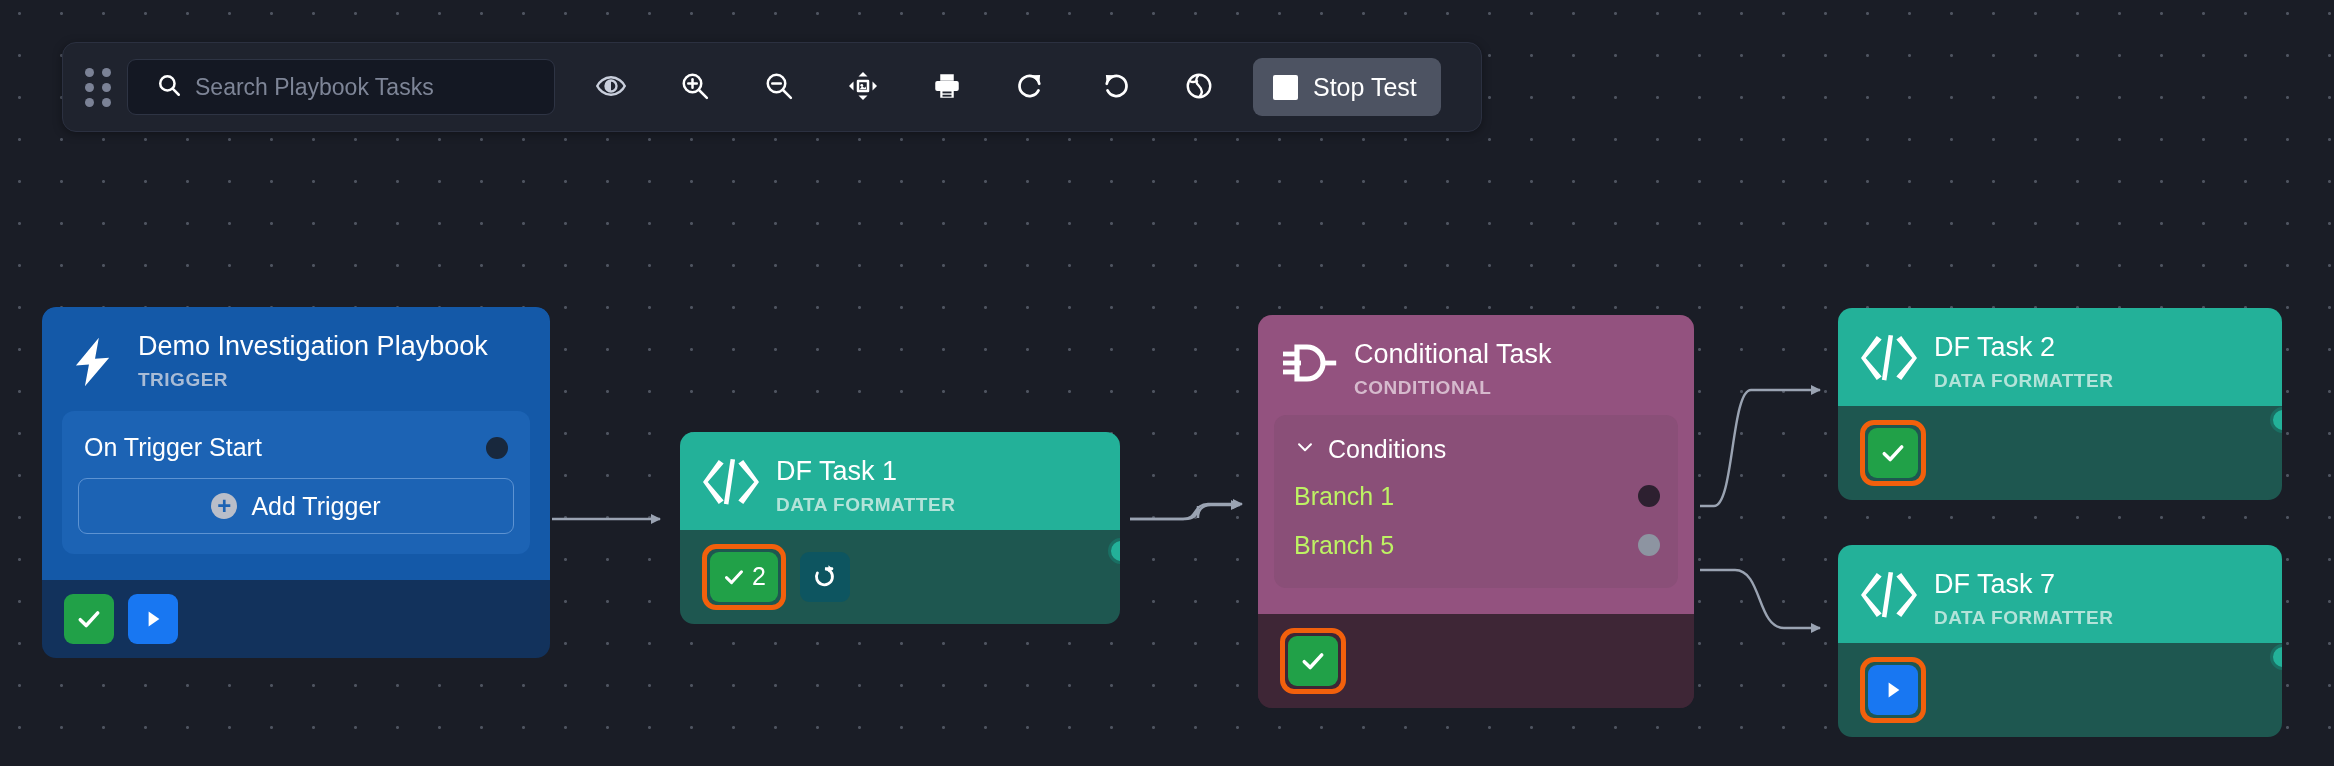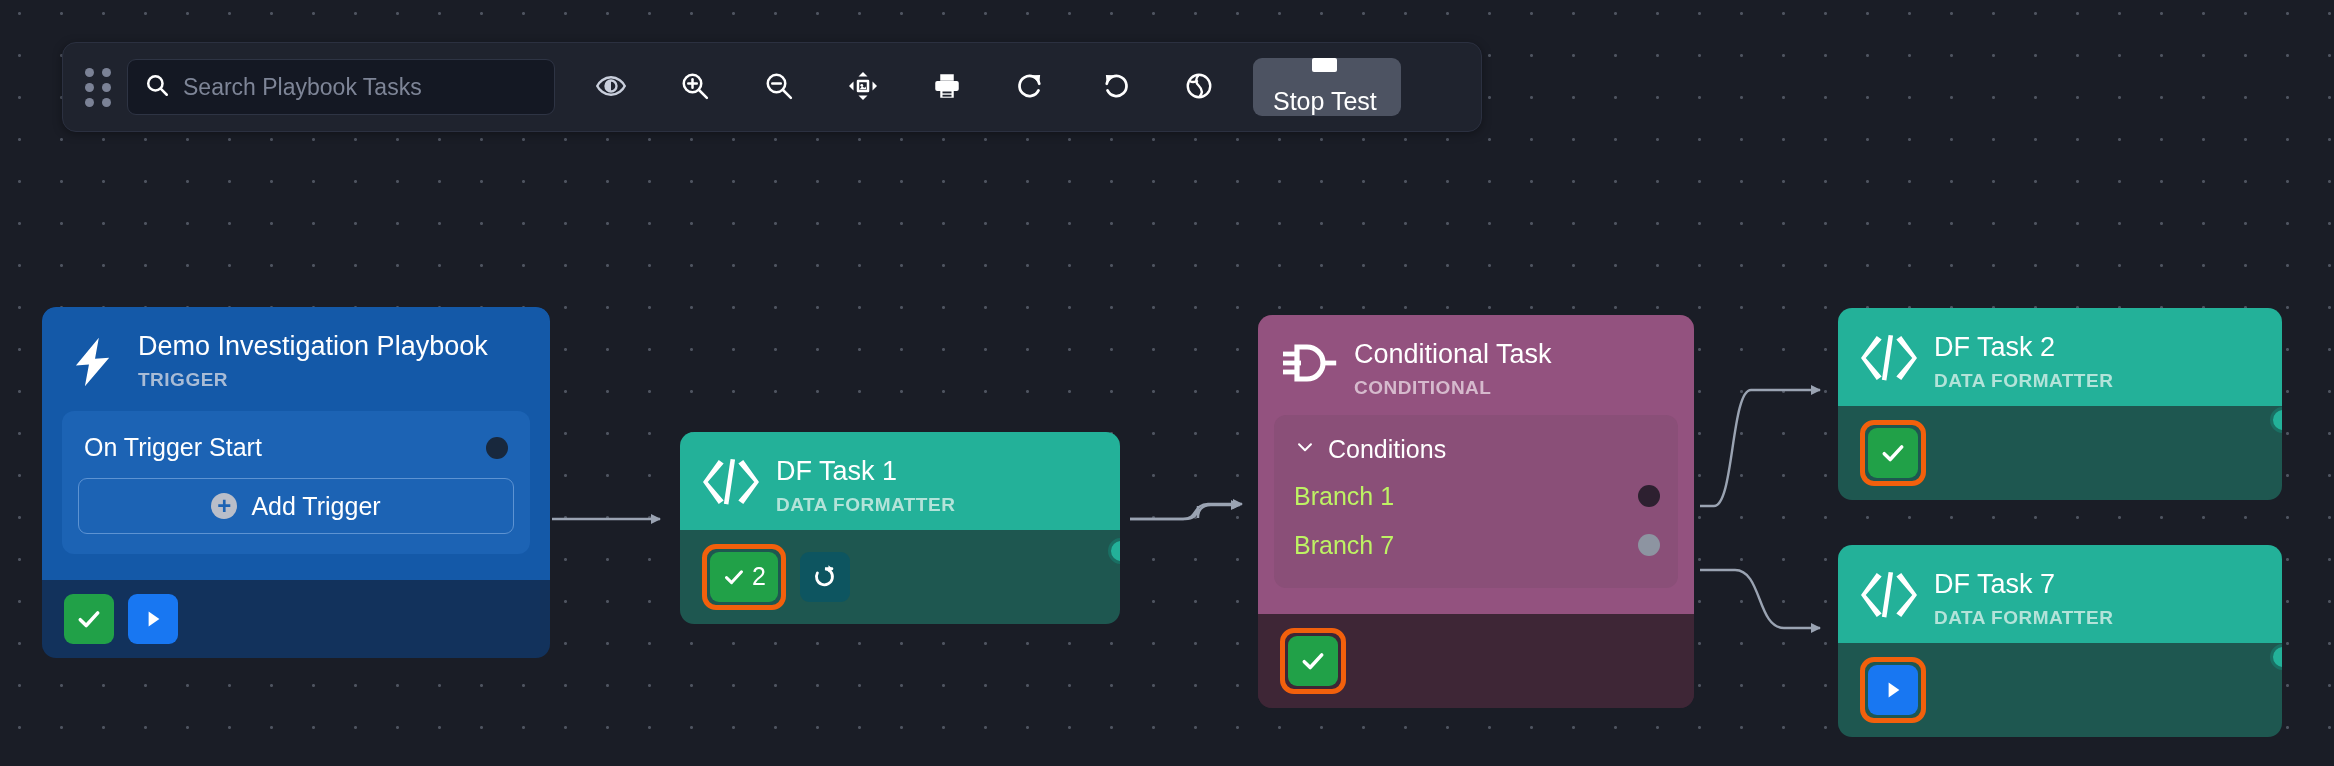"Search Playbook Tasks" .search-box { padding: 0 16px -> 0 28px }
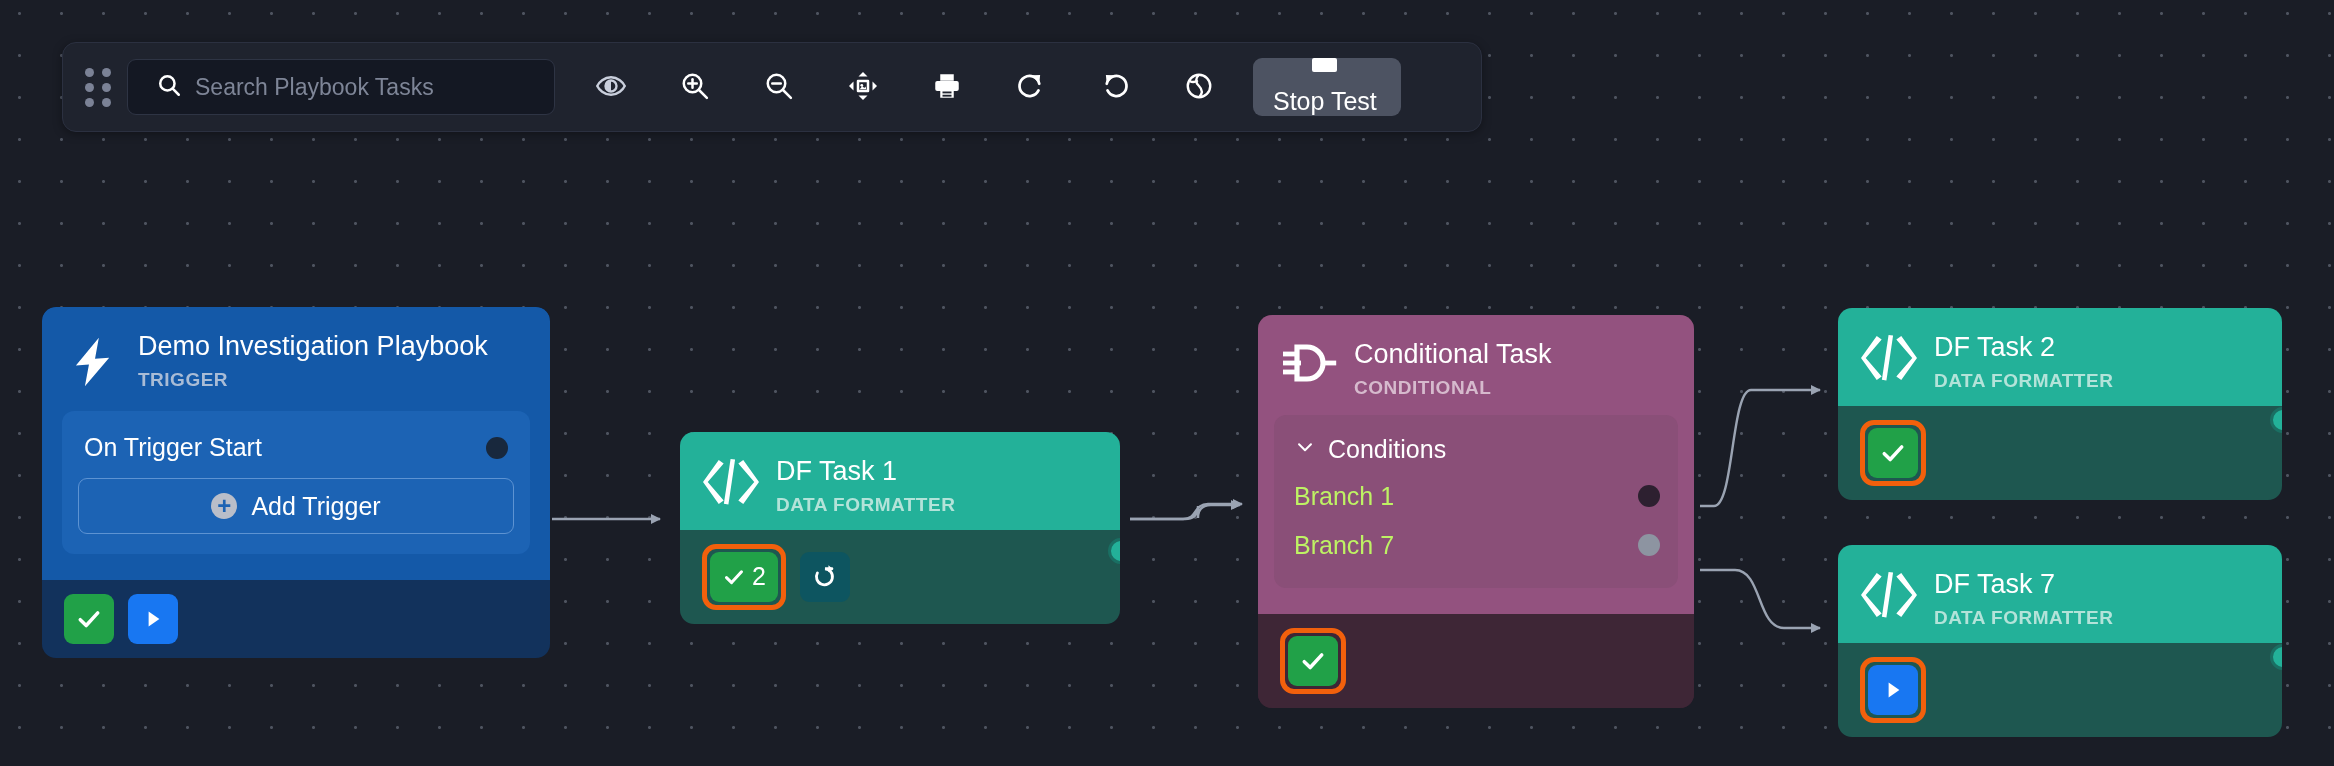"Stop Test" .stop-btn { flex-direction: column -> none }
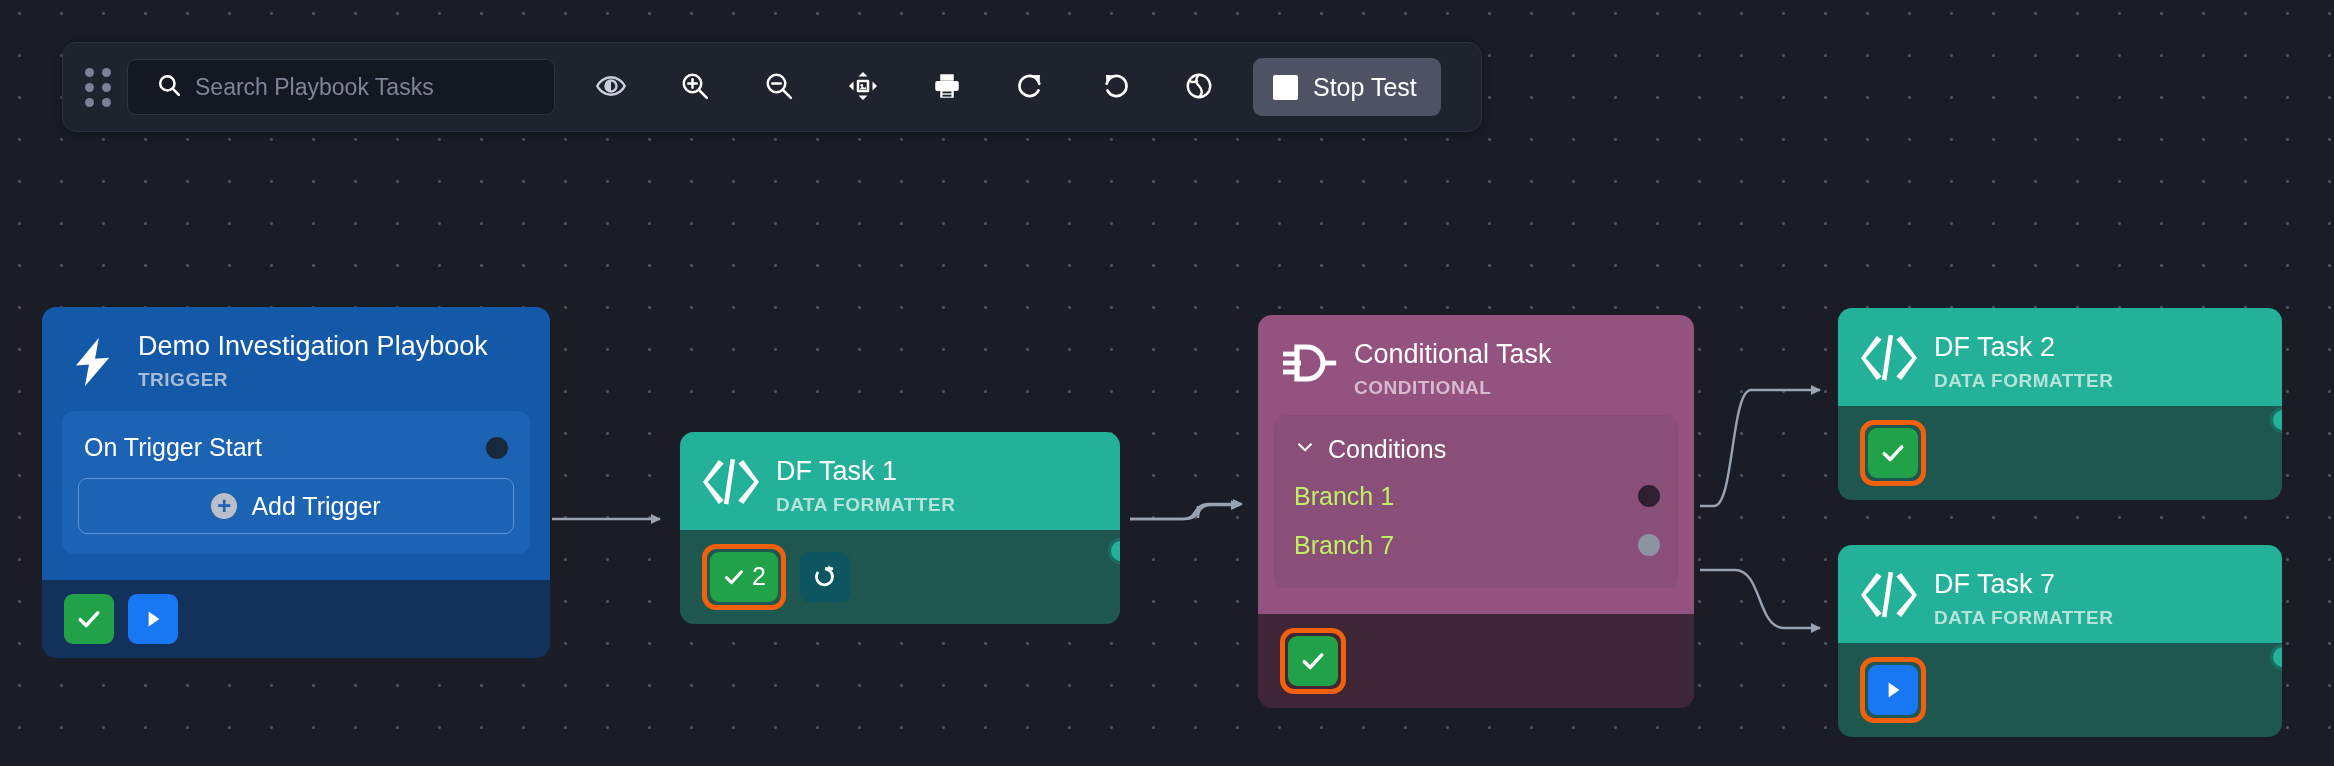"Branch 7" span.label { text: 7 -> 5 }
